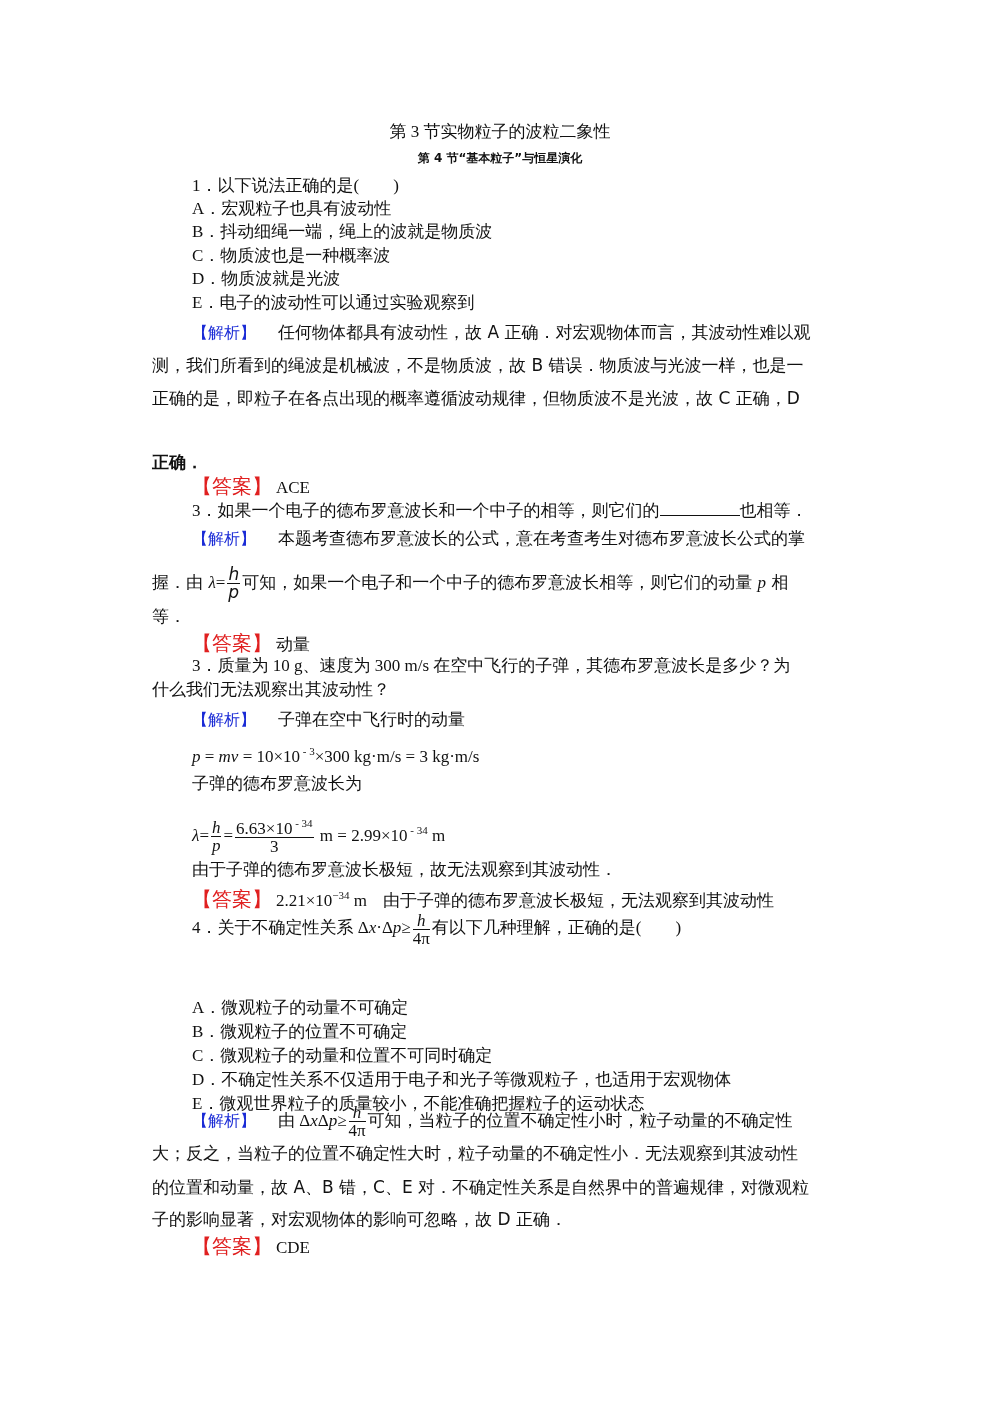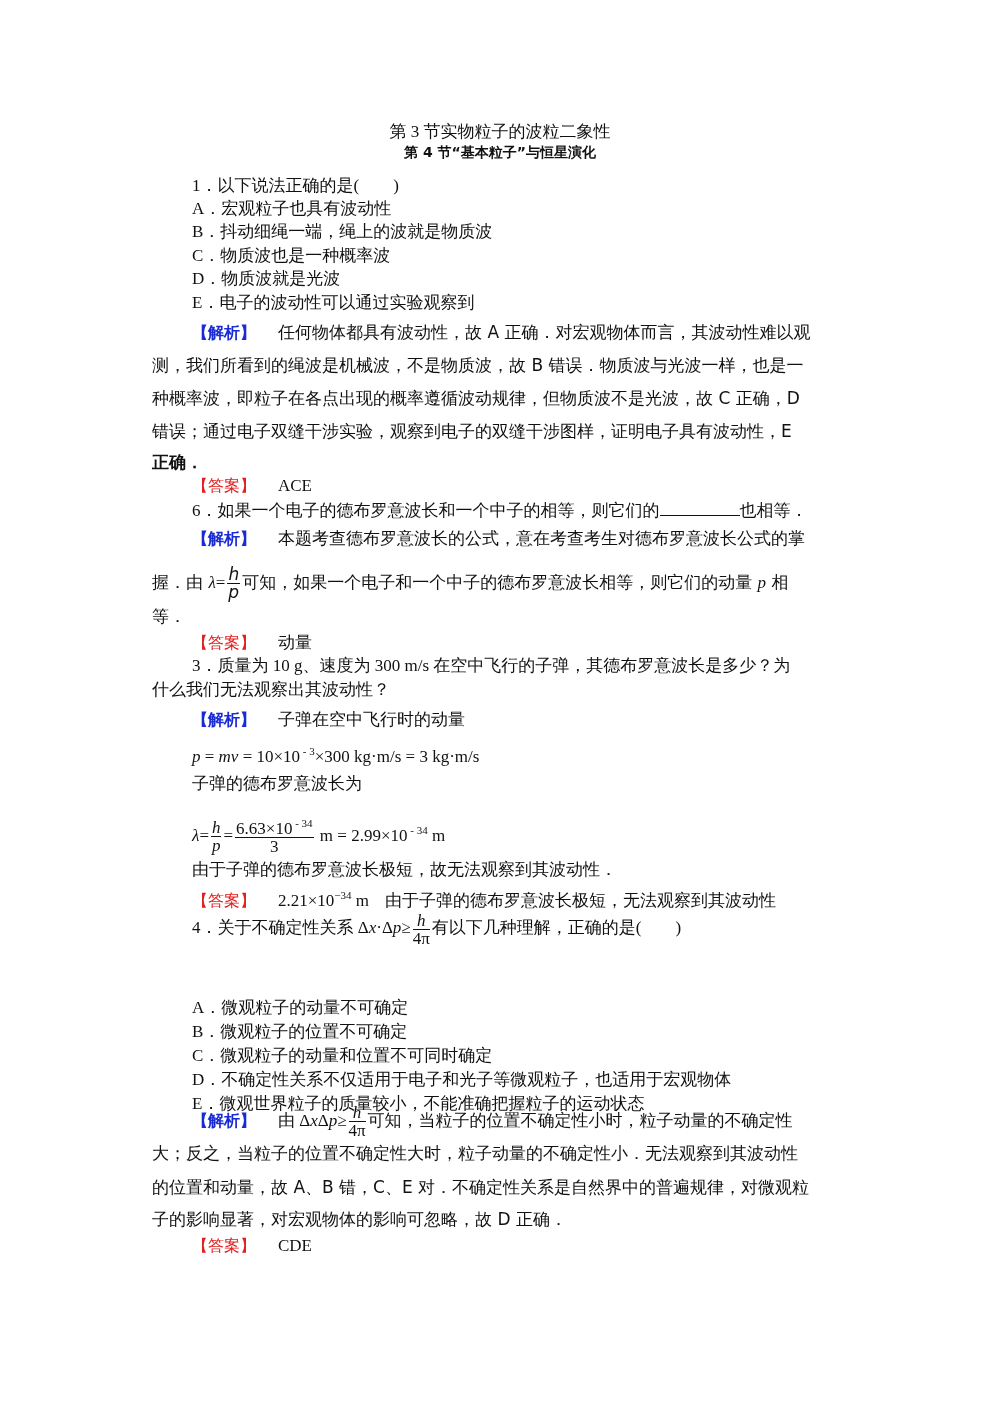"第 4 节“基本粒子”与恒星演化" .title2 { font-size: 14px -> 12px; top: 141px -> 147px }
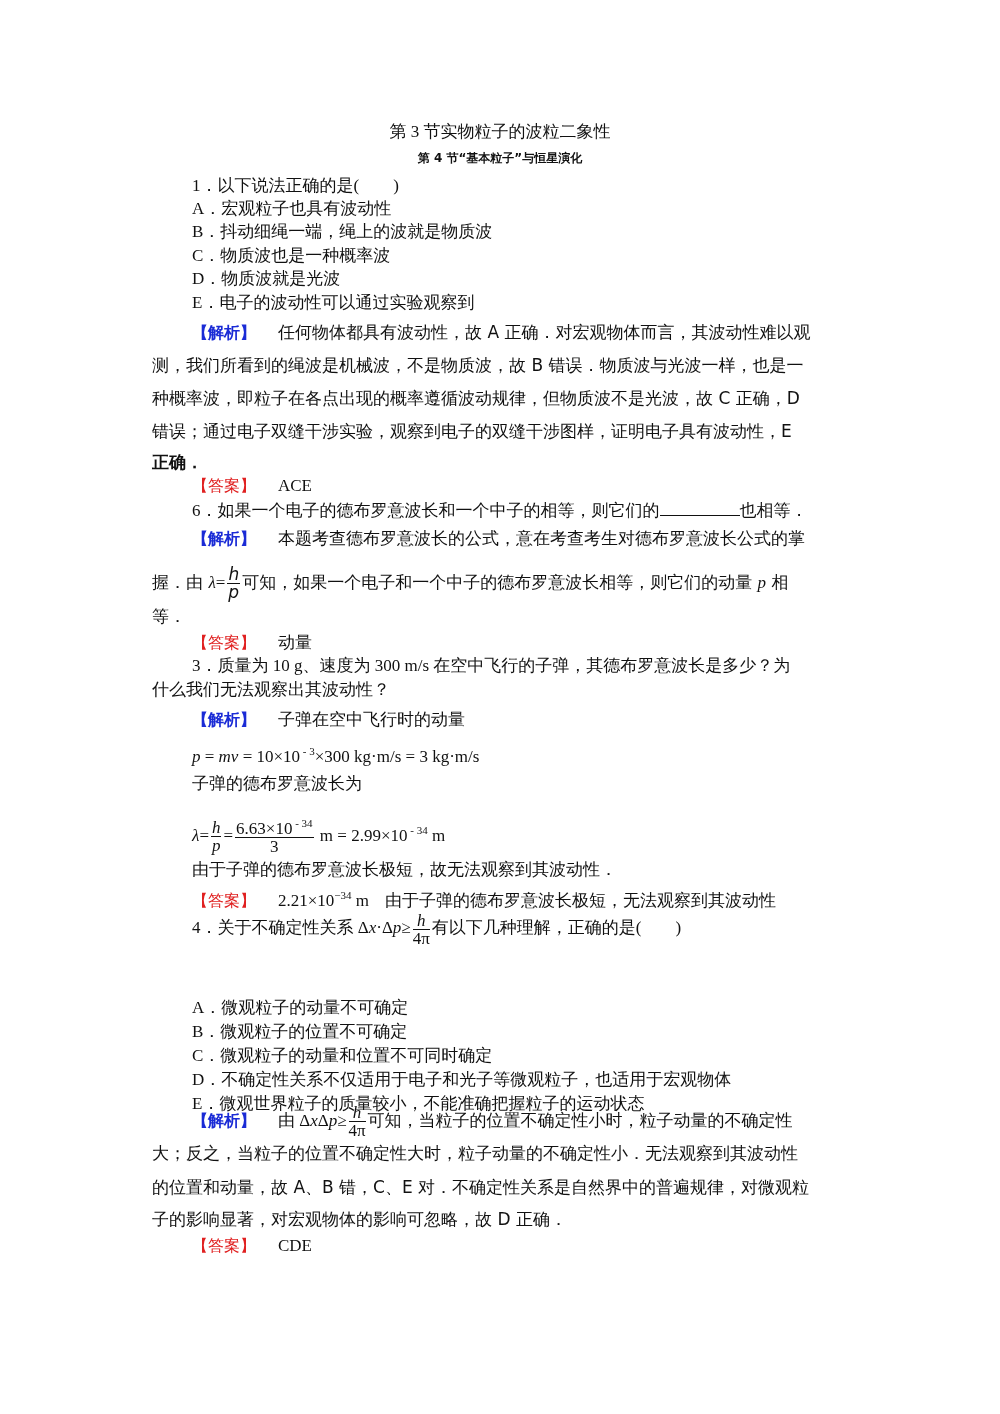"【解析】" .lbl-blue { font-weight: bold -> none }
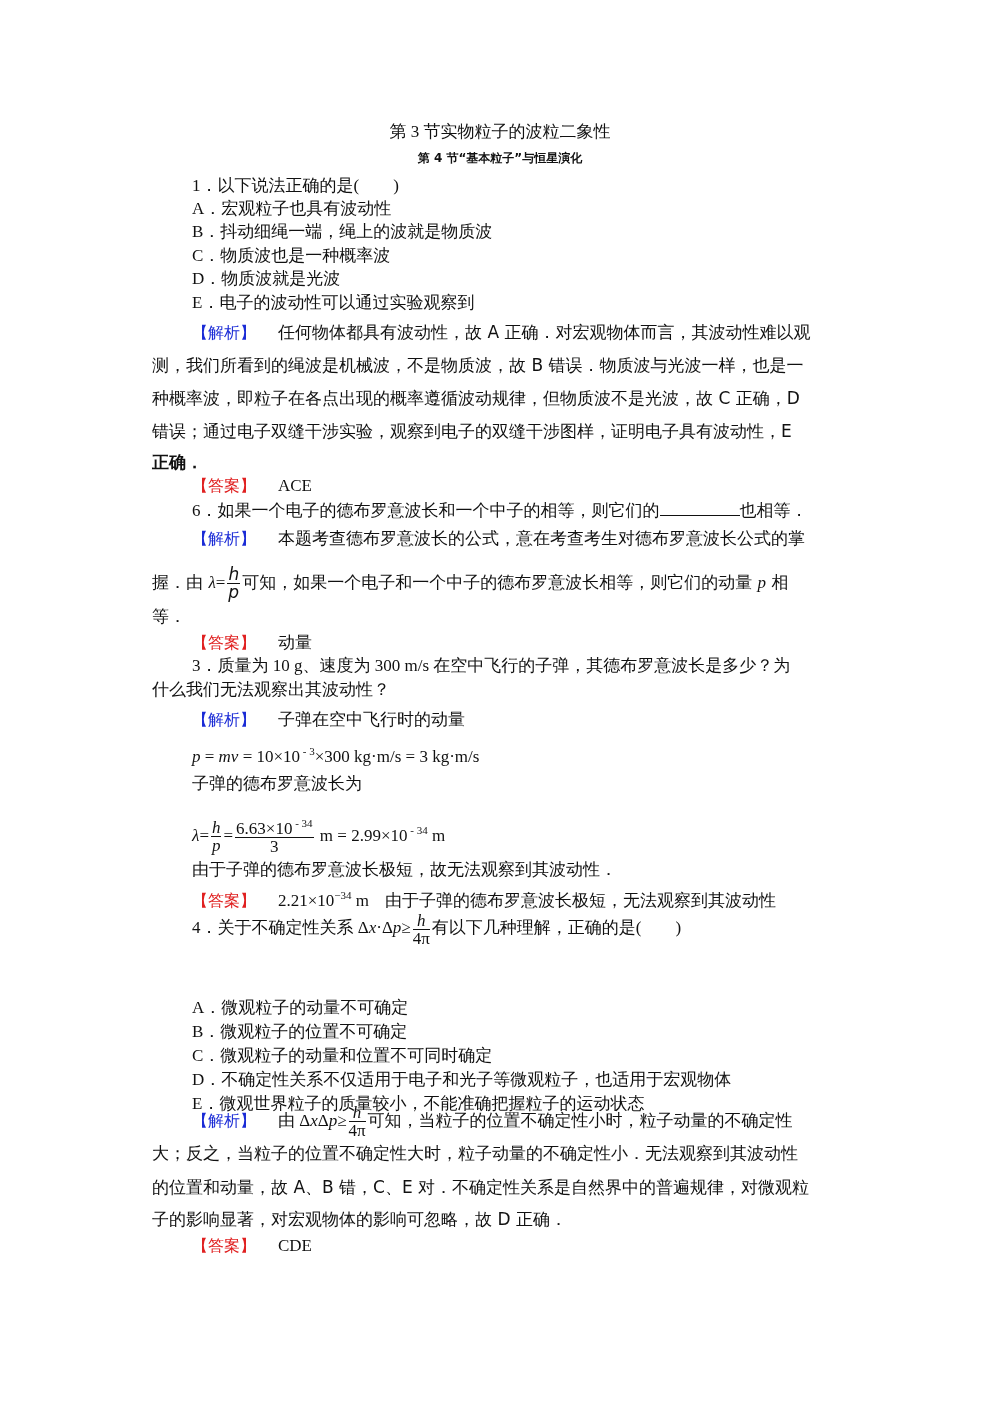"种概率波，即粒子在各点出现的概率遵循波动规律，但物质波不是光波，故 C 正确，D" div.ln { text: 种概率波 -> 正确的是 }
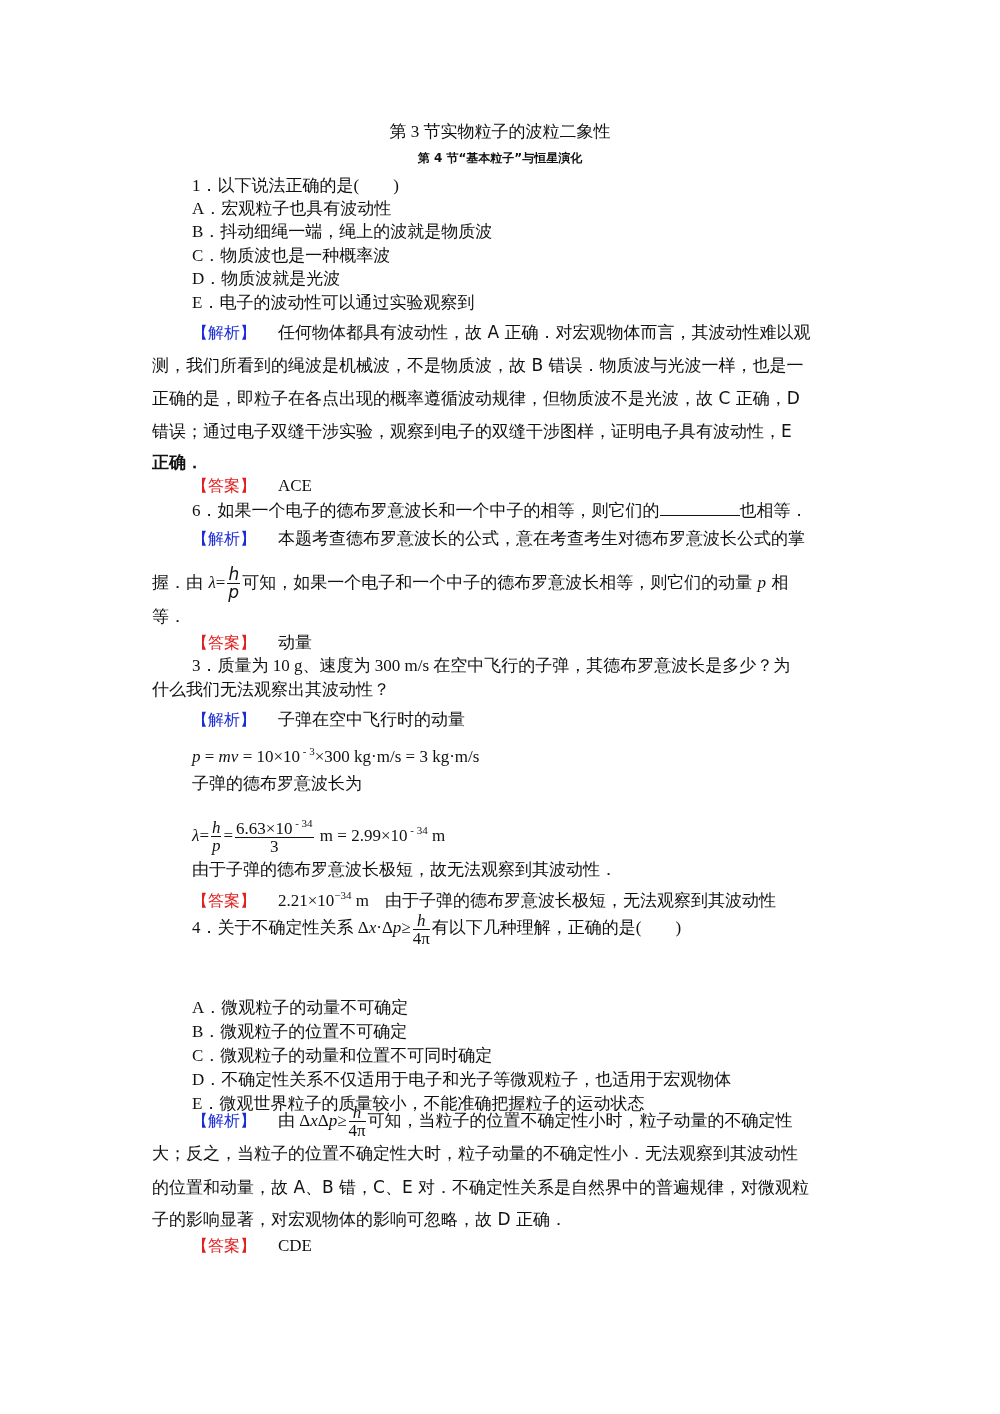"错误；通过电子双缝干涉实验，观察到电子的双缝干涉图样，证明电子具有波动性，E" div.ln { html: <div>错误；通过电子双缝干涉实验，观察到电子的双缝干涉图样，证明电子具有波动性，E</div> -> none }
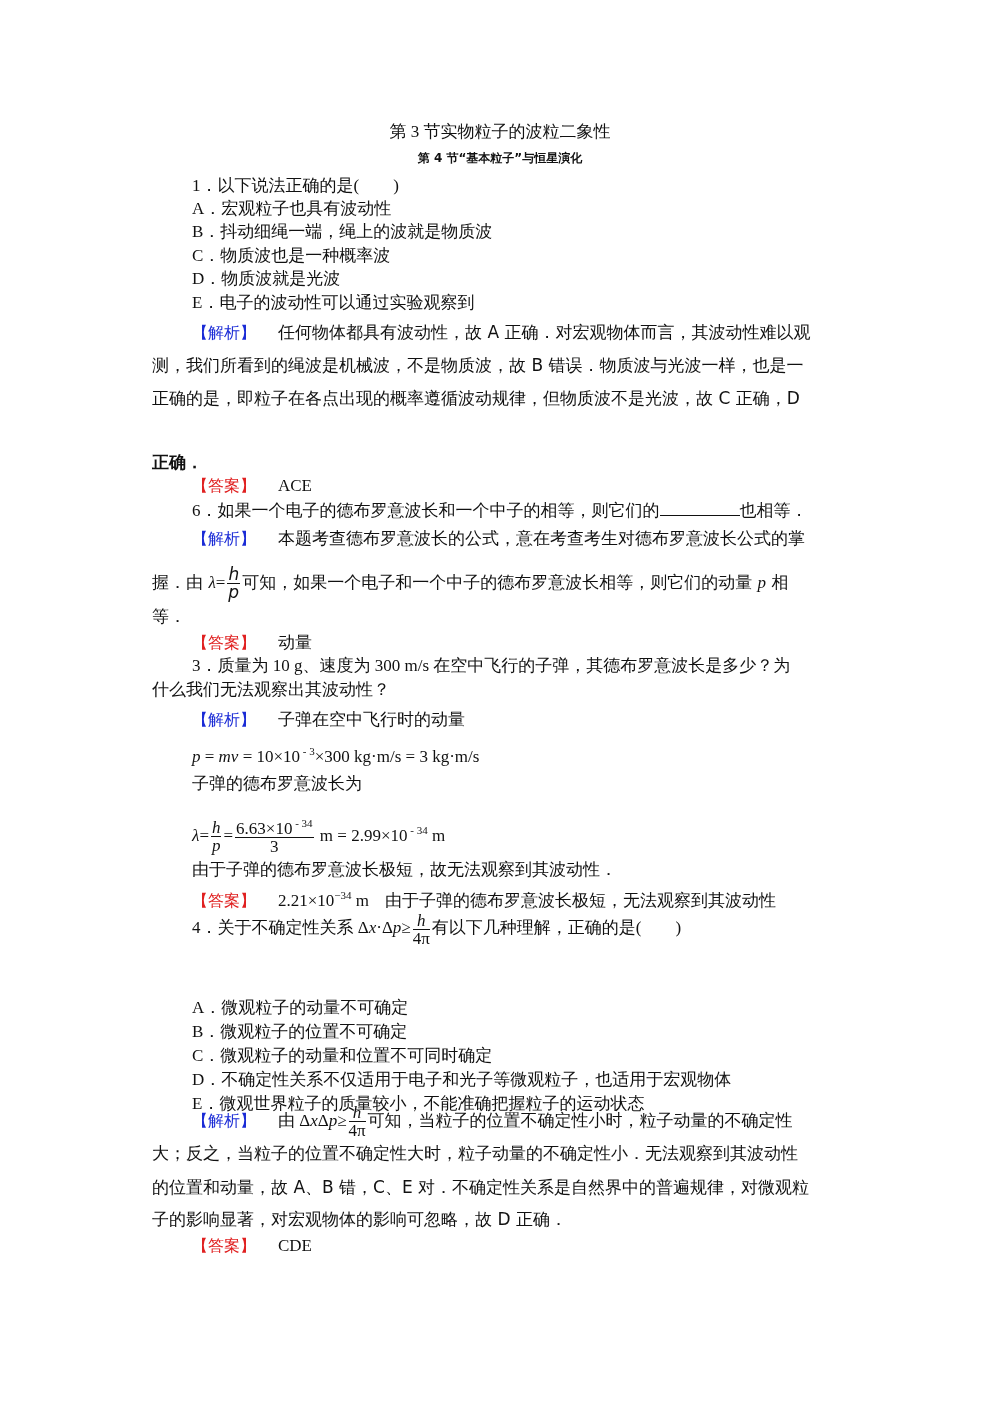"【答案】" .lbl-red { font-size: 16px -> 20px; margin-right: 22px -> 4px }
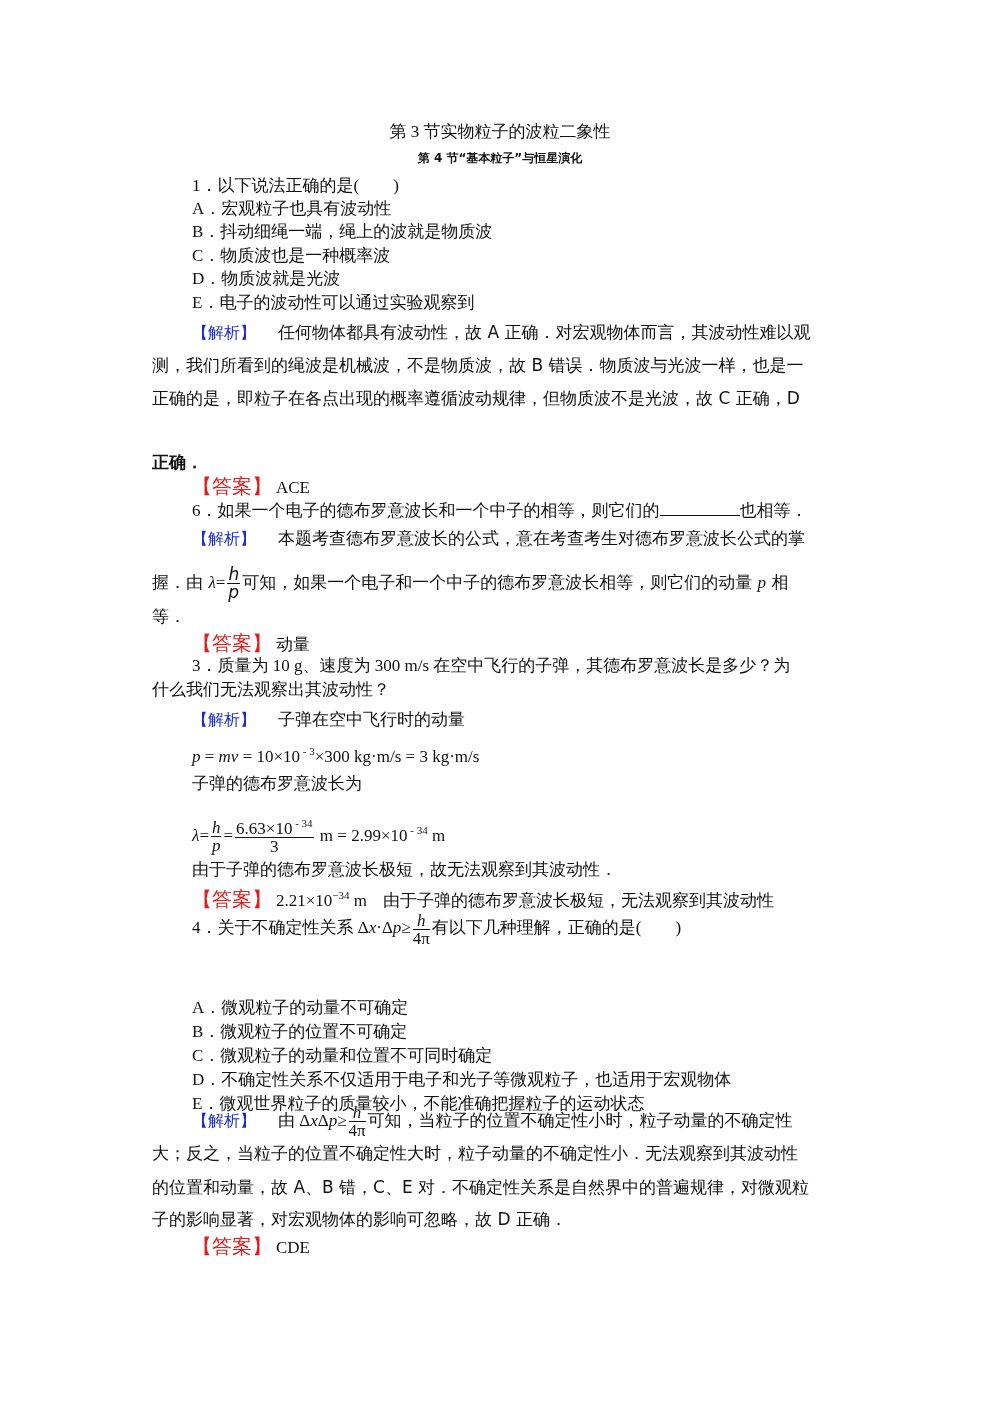"6．如果一个电子的德布罗意波长和一个中子的相等，则它们的" span { text: 6 -> 3 }
